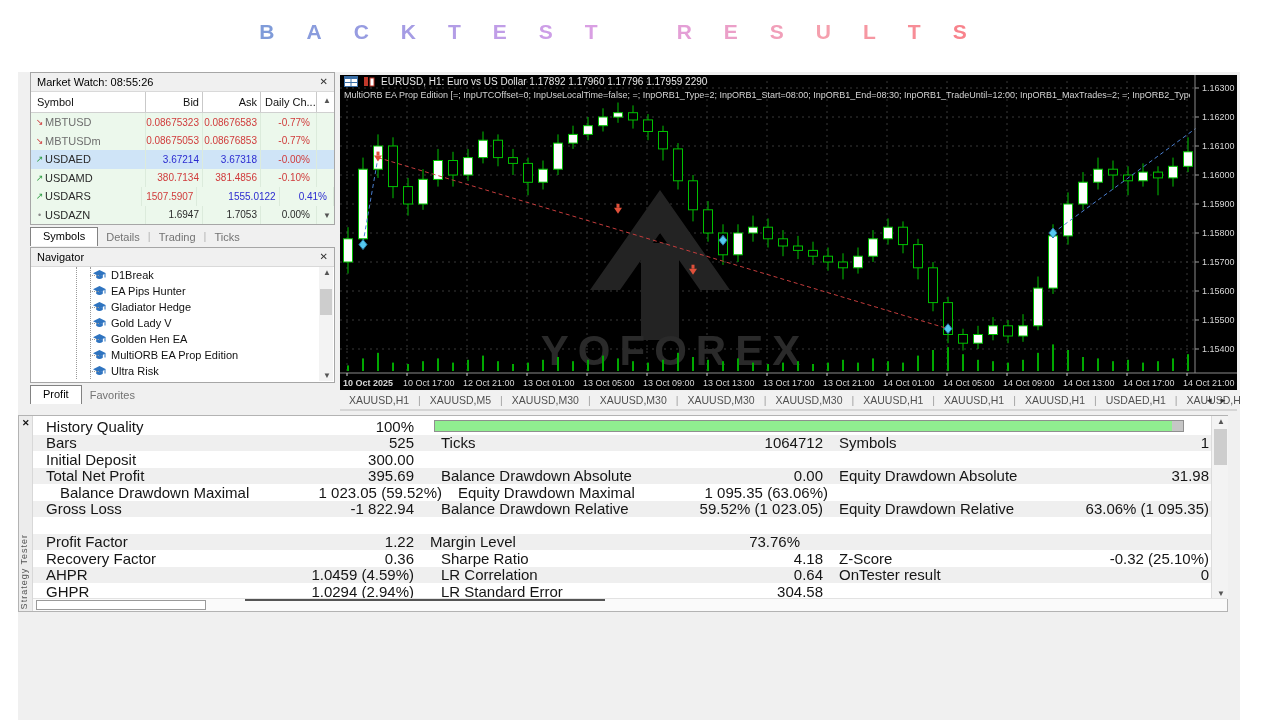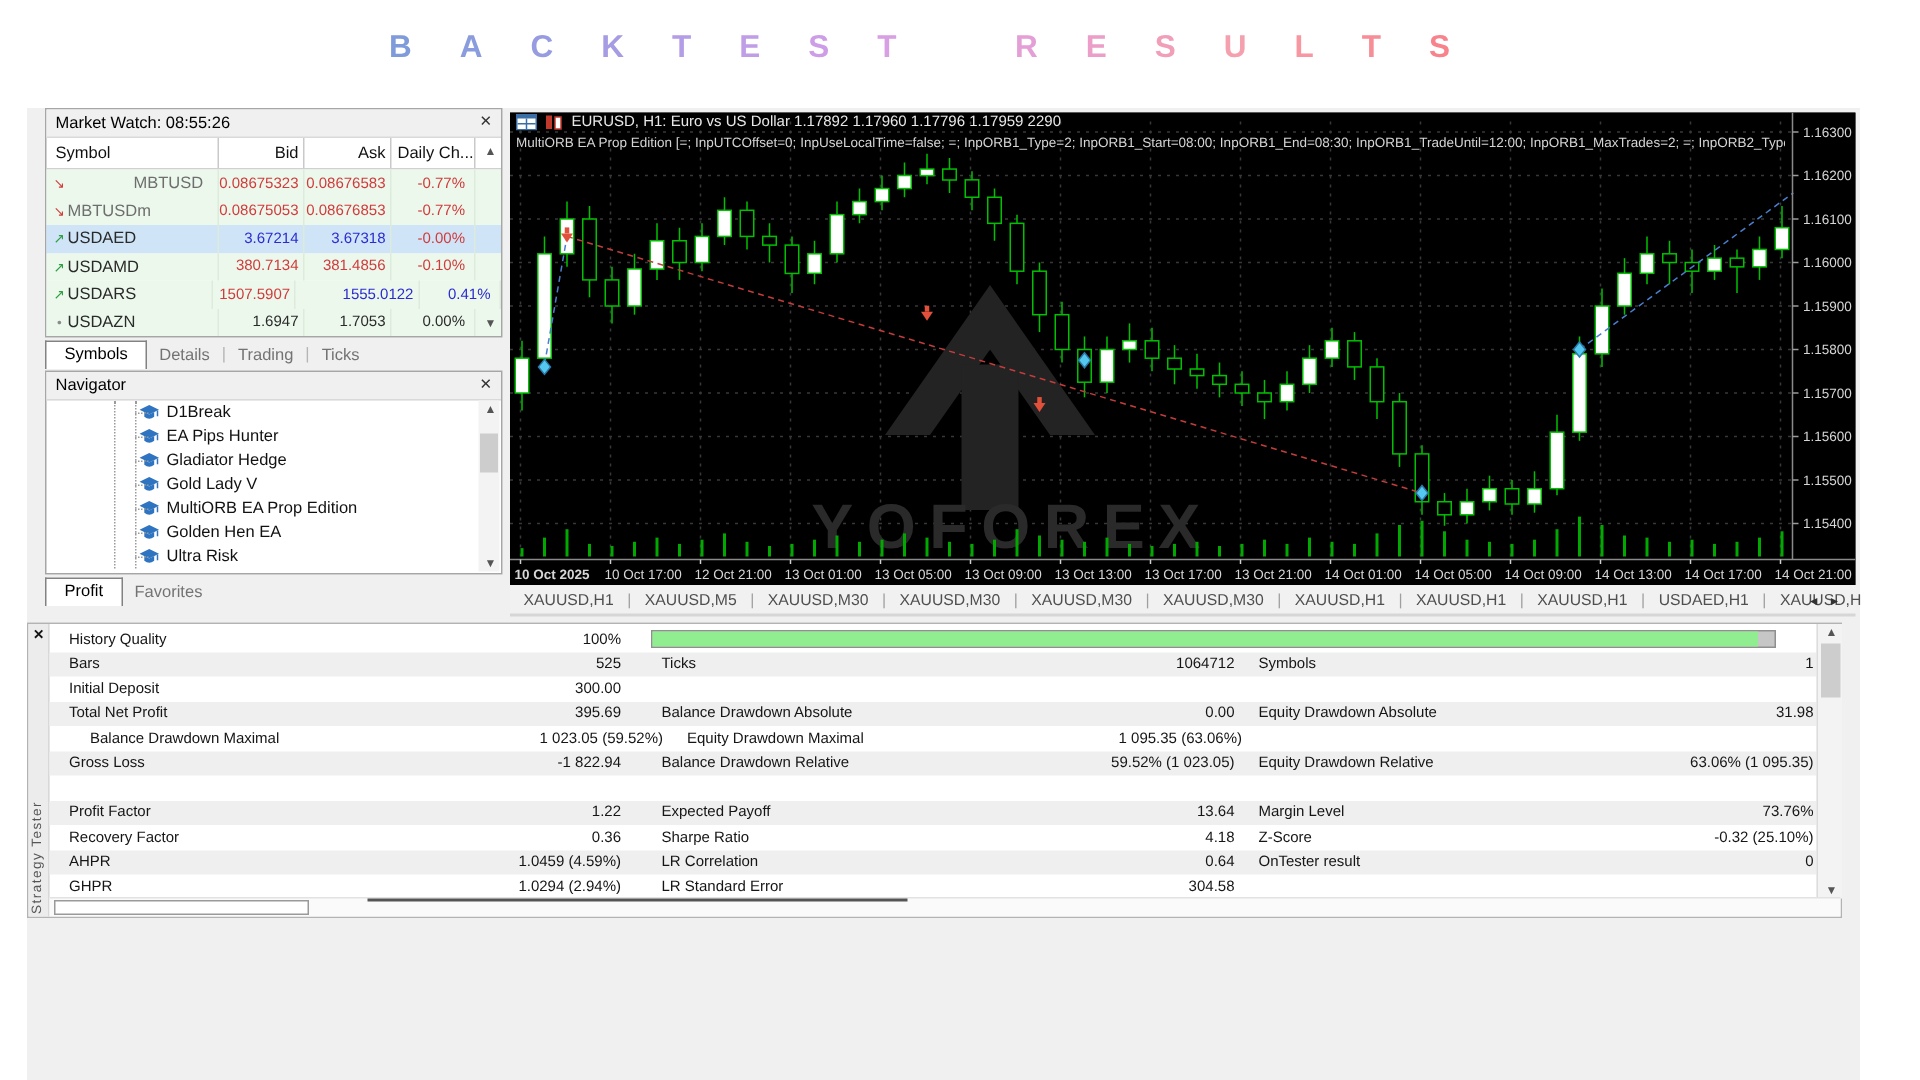"MBTUSD" span { margin-left: 44px -> none }
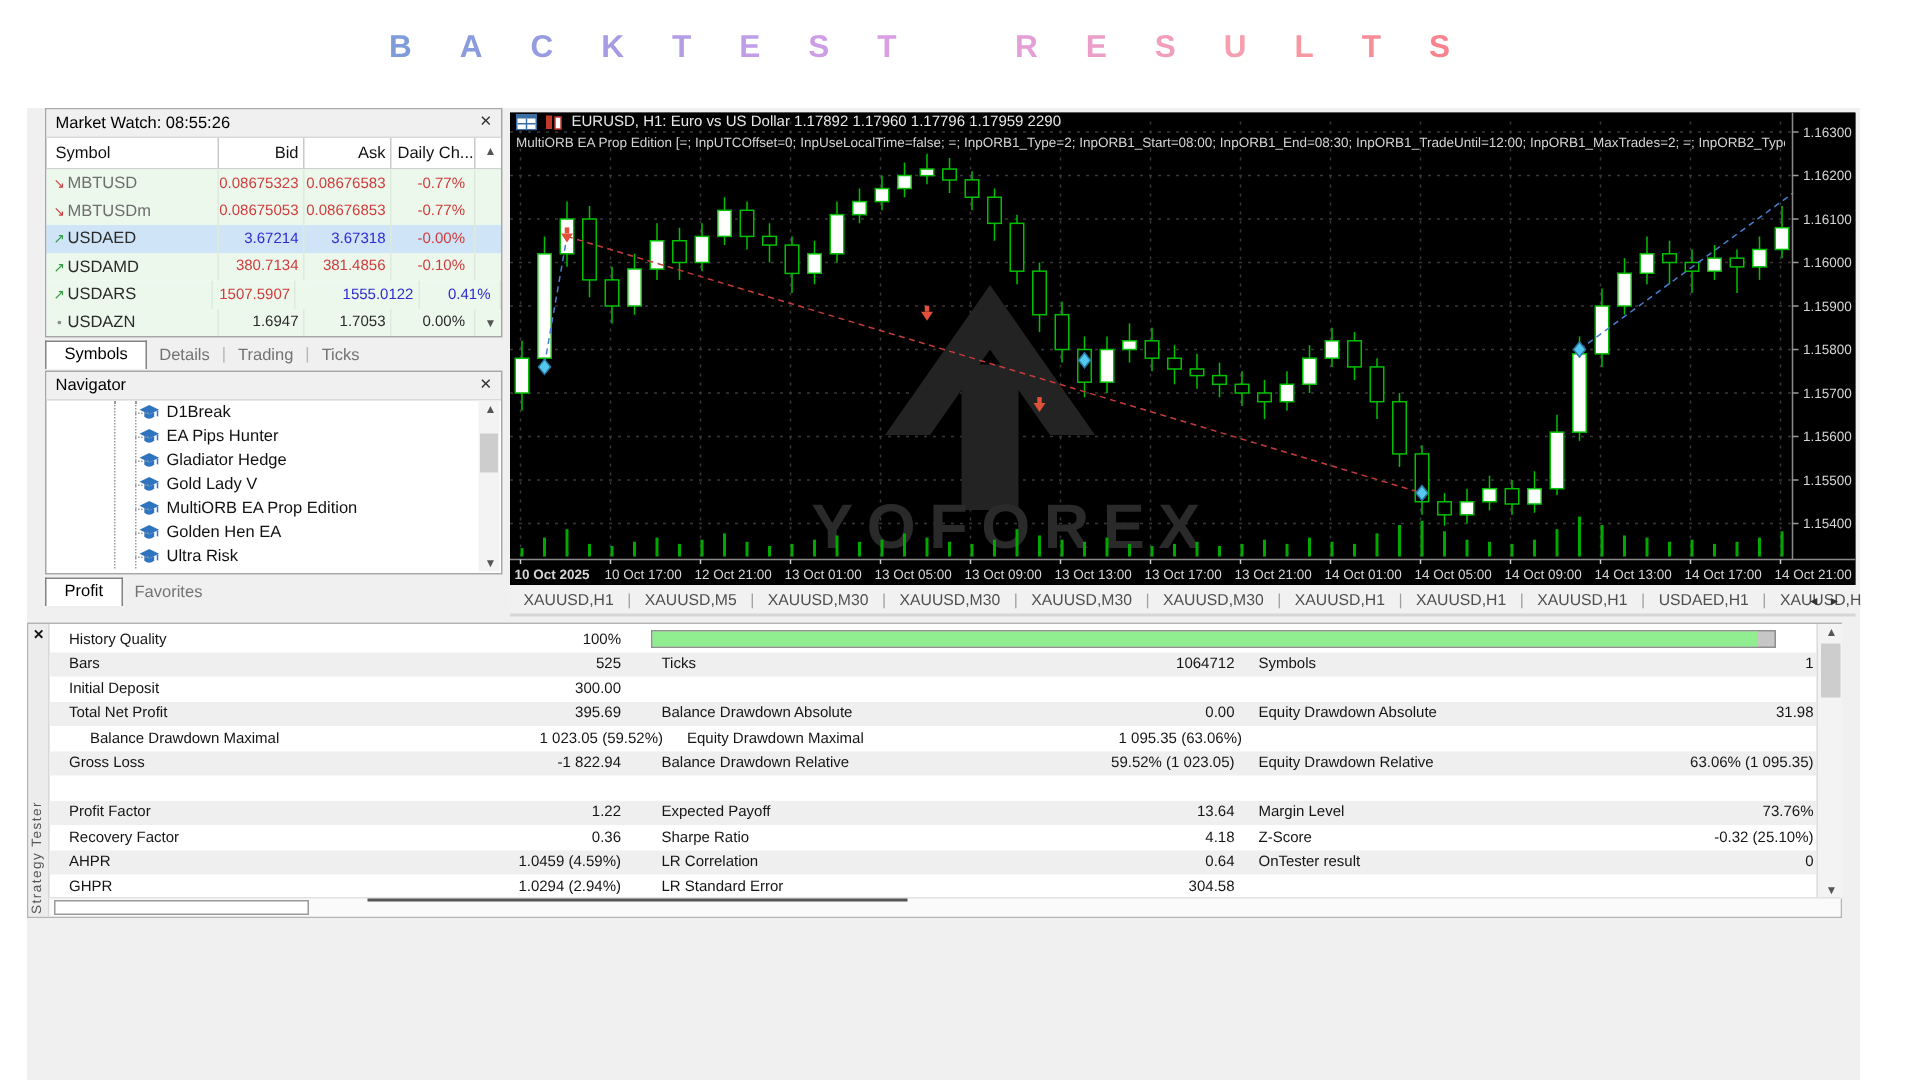"MultiORB EA Prop Edition" div.nav-item { order: before "Golden Hen EA" -> after "Golden Hen EA" }
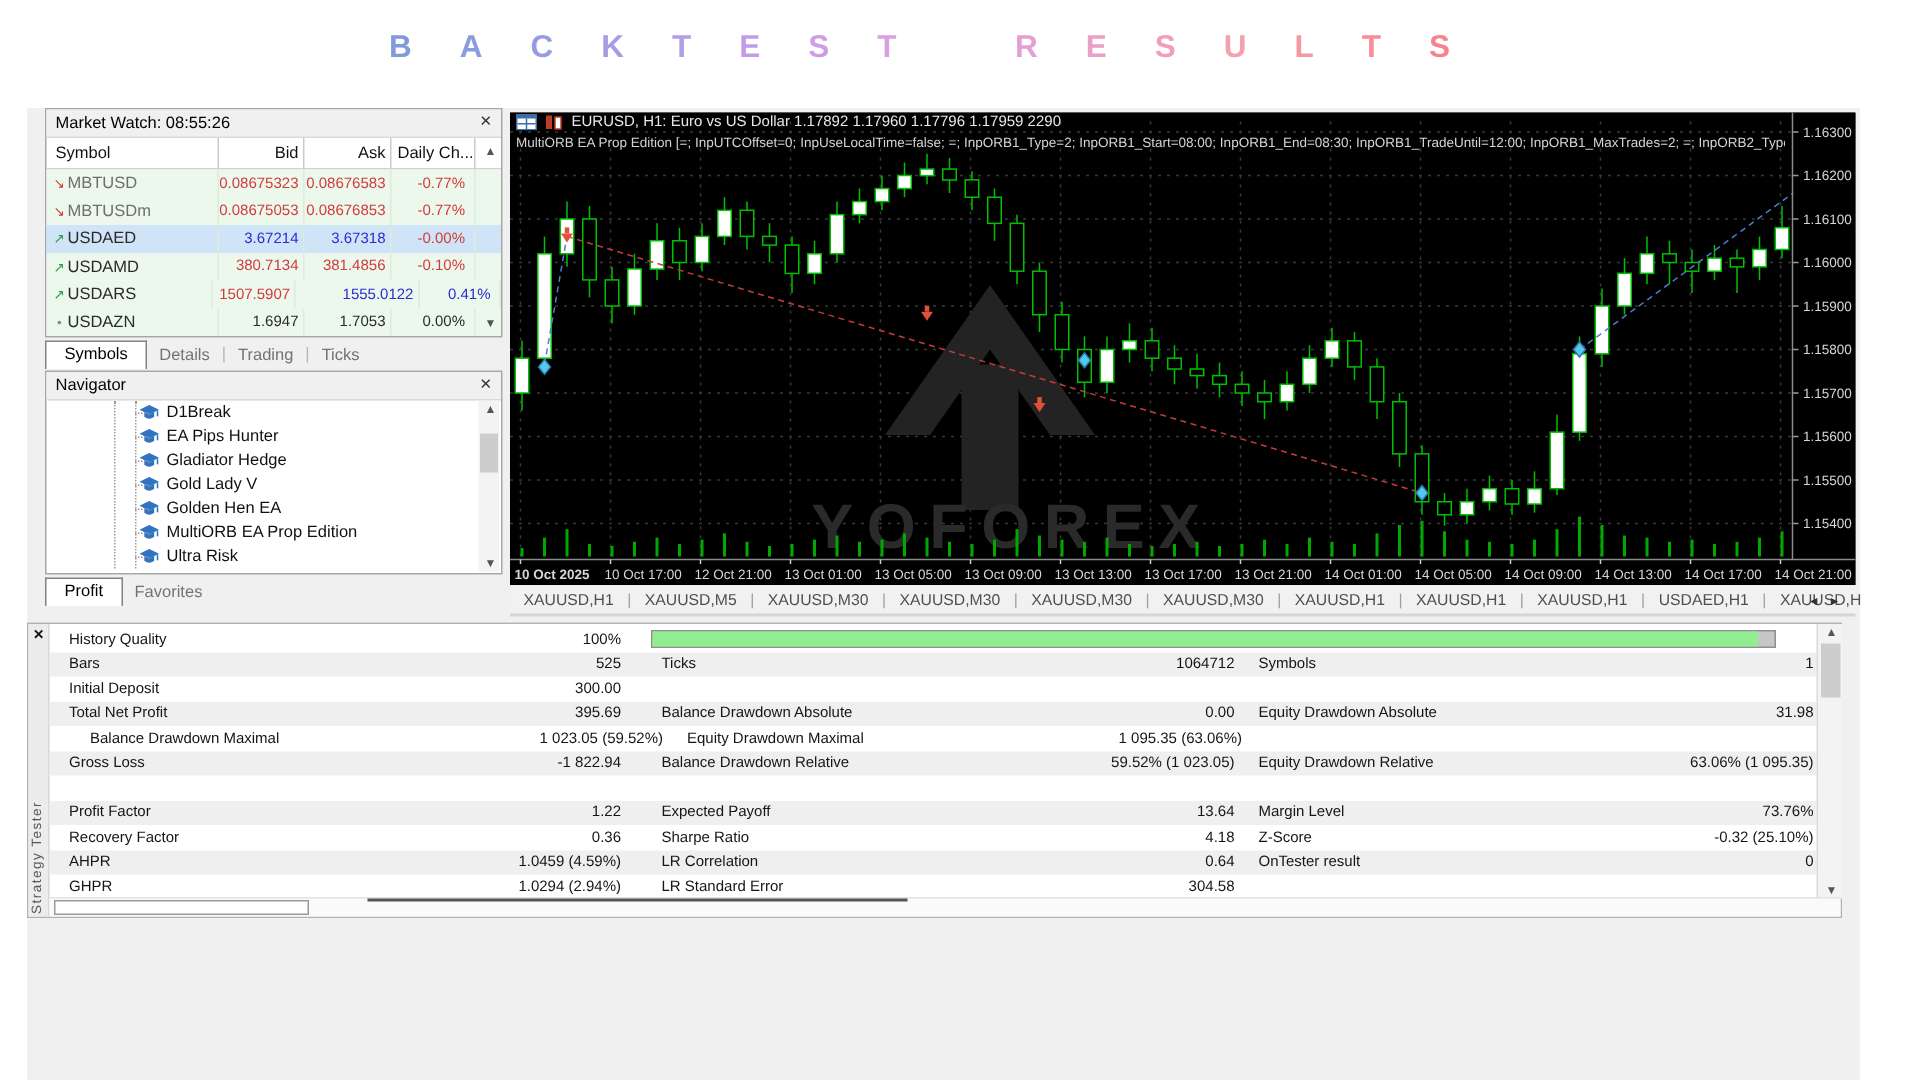"History Quality" .t-row { font-size: 10px -> 15px }
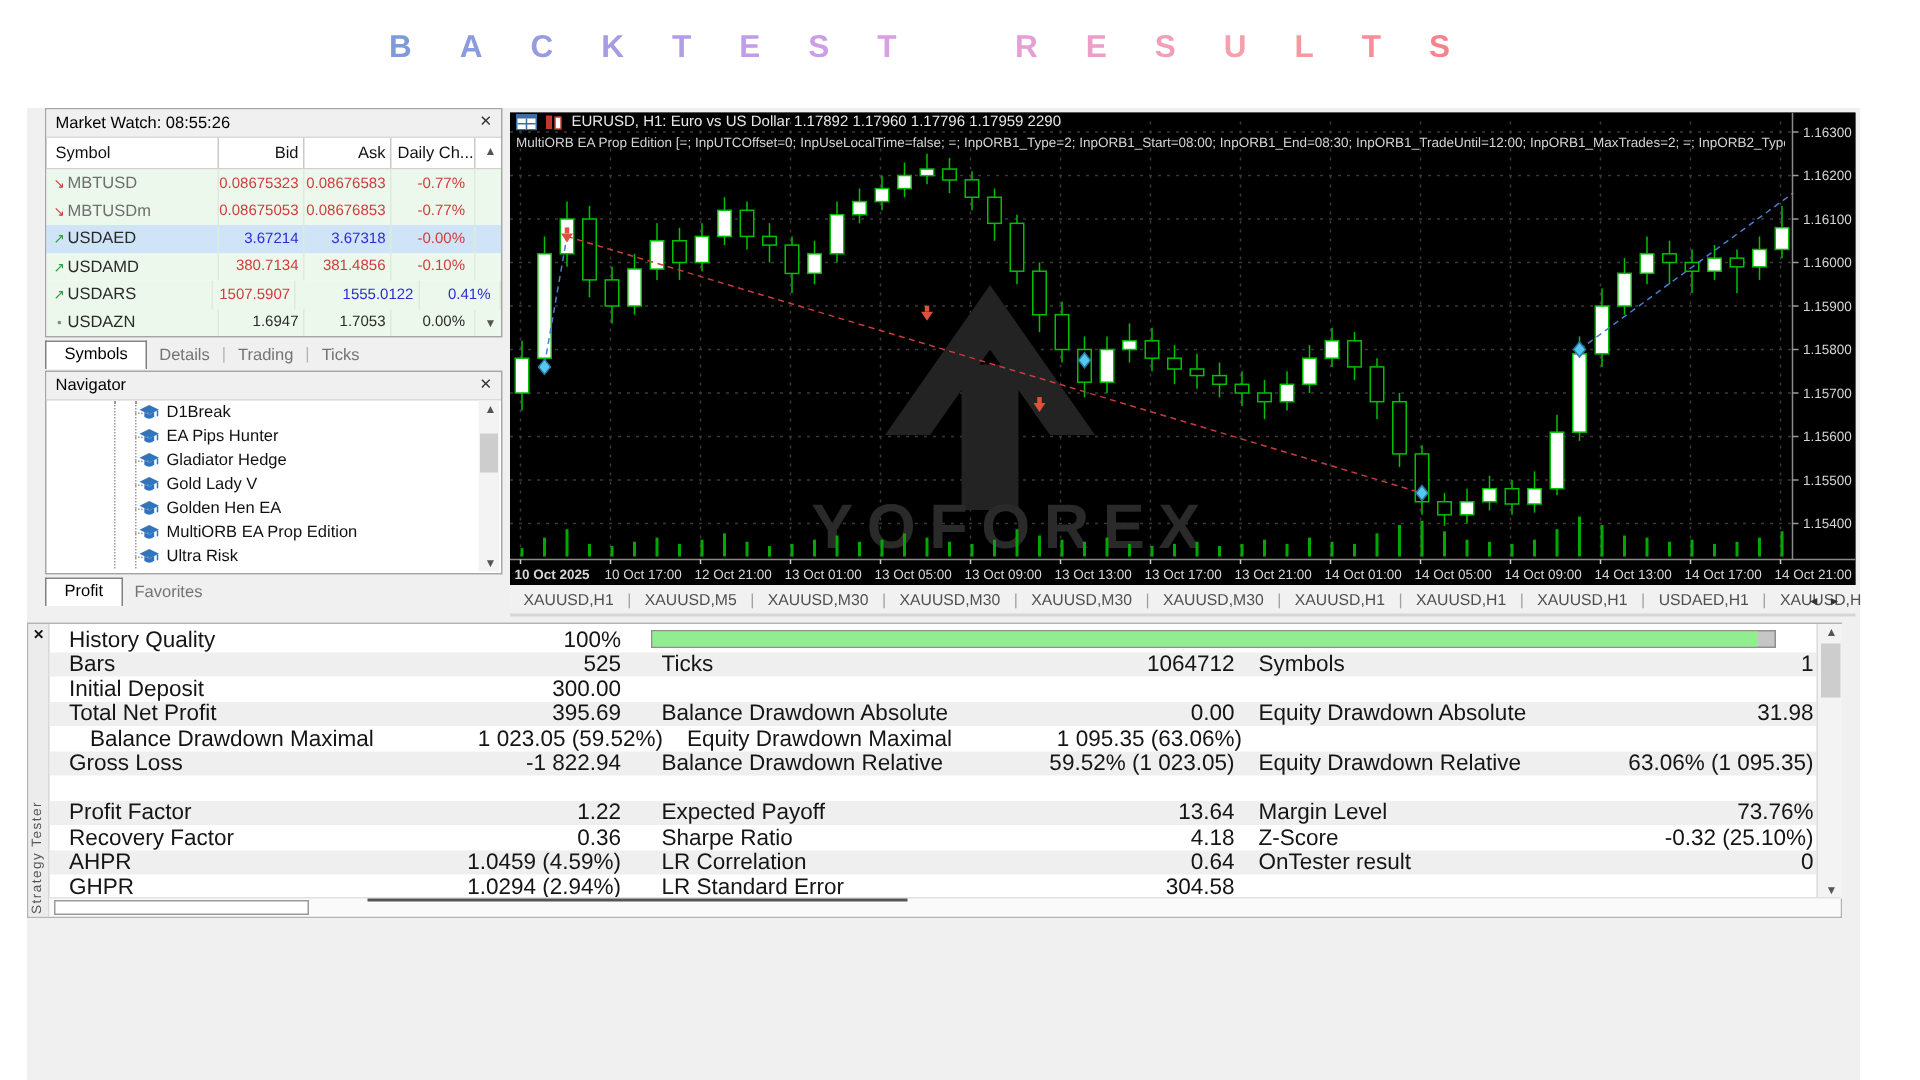"Expected Payoff" div.t-cell { html: <div> <span>Expected Payoff</span> <span>13.64</span> </div> -> none }
